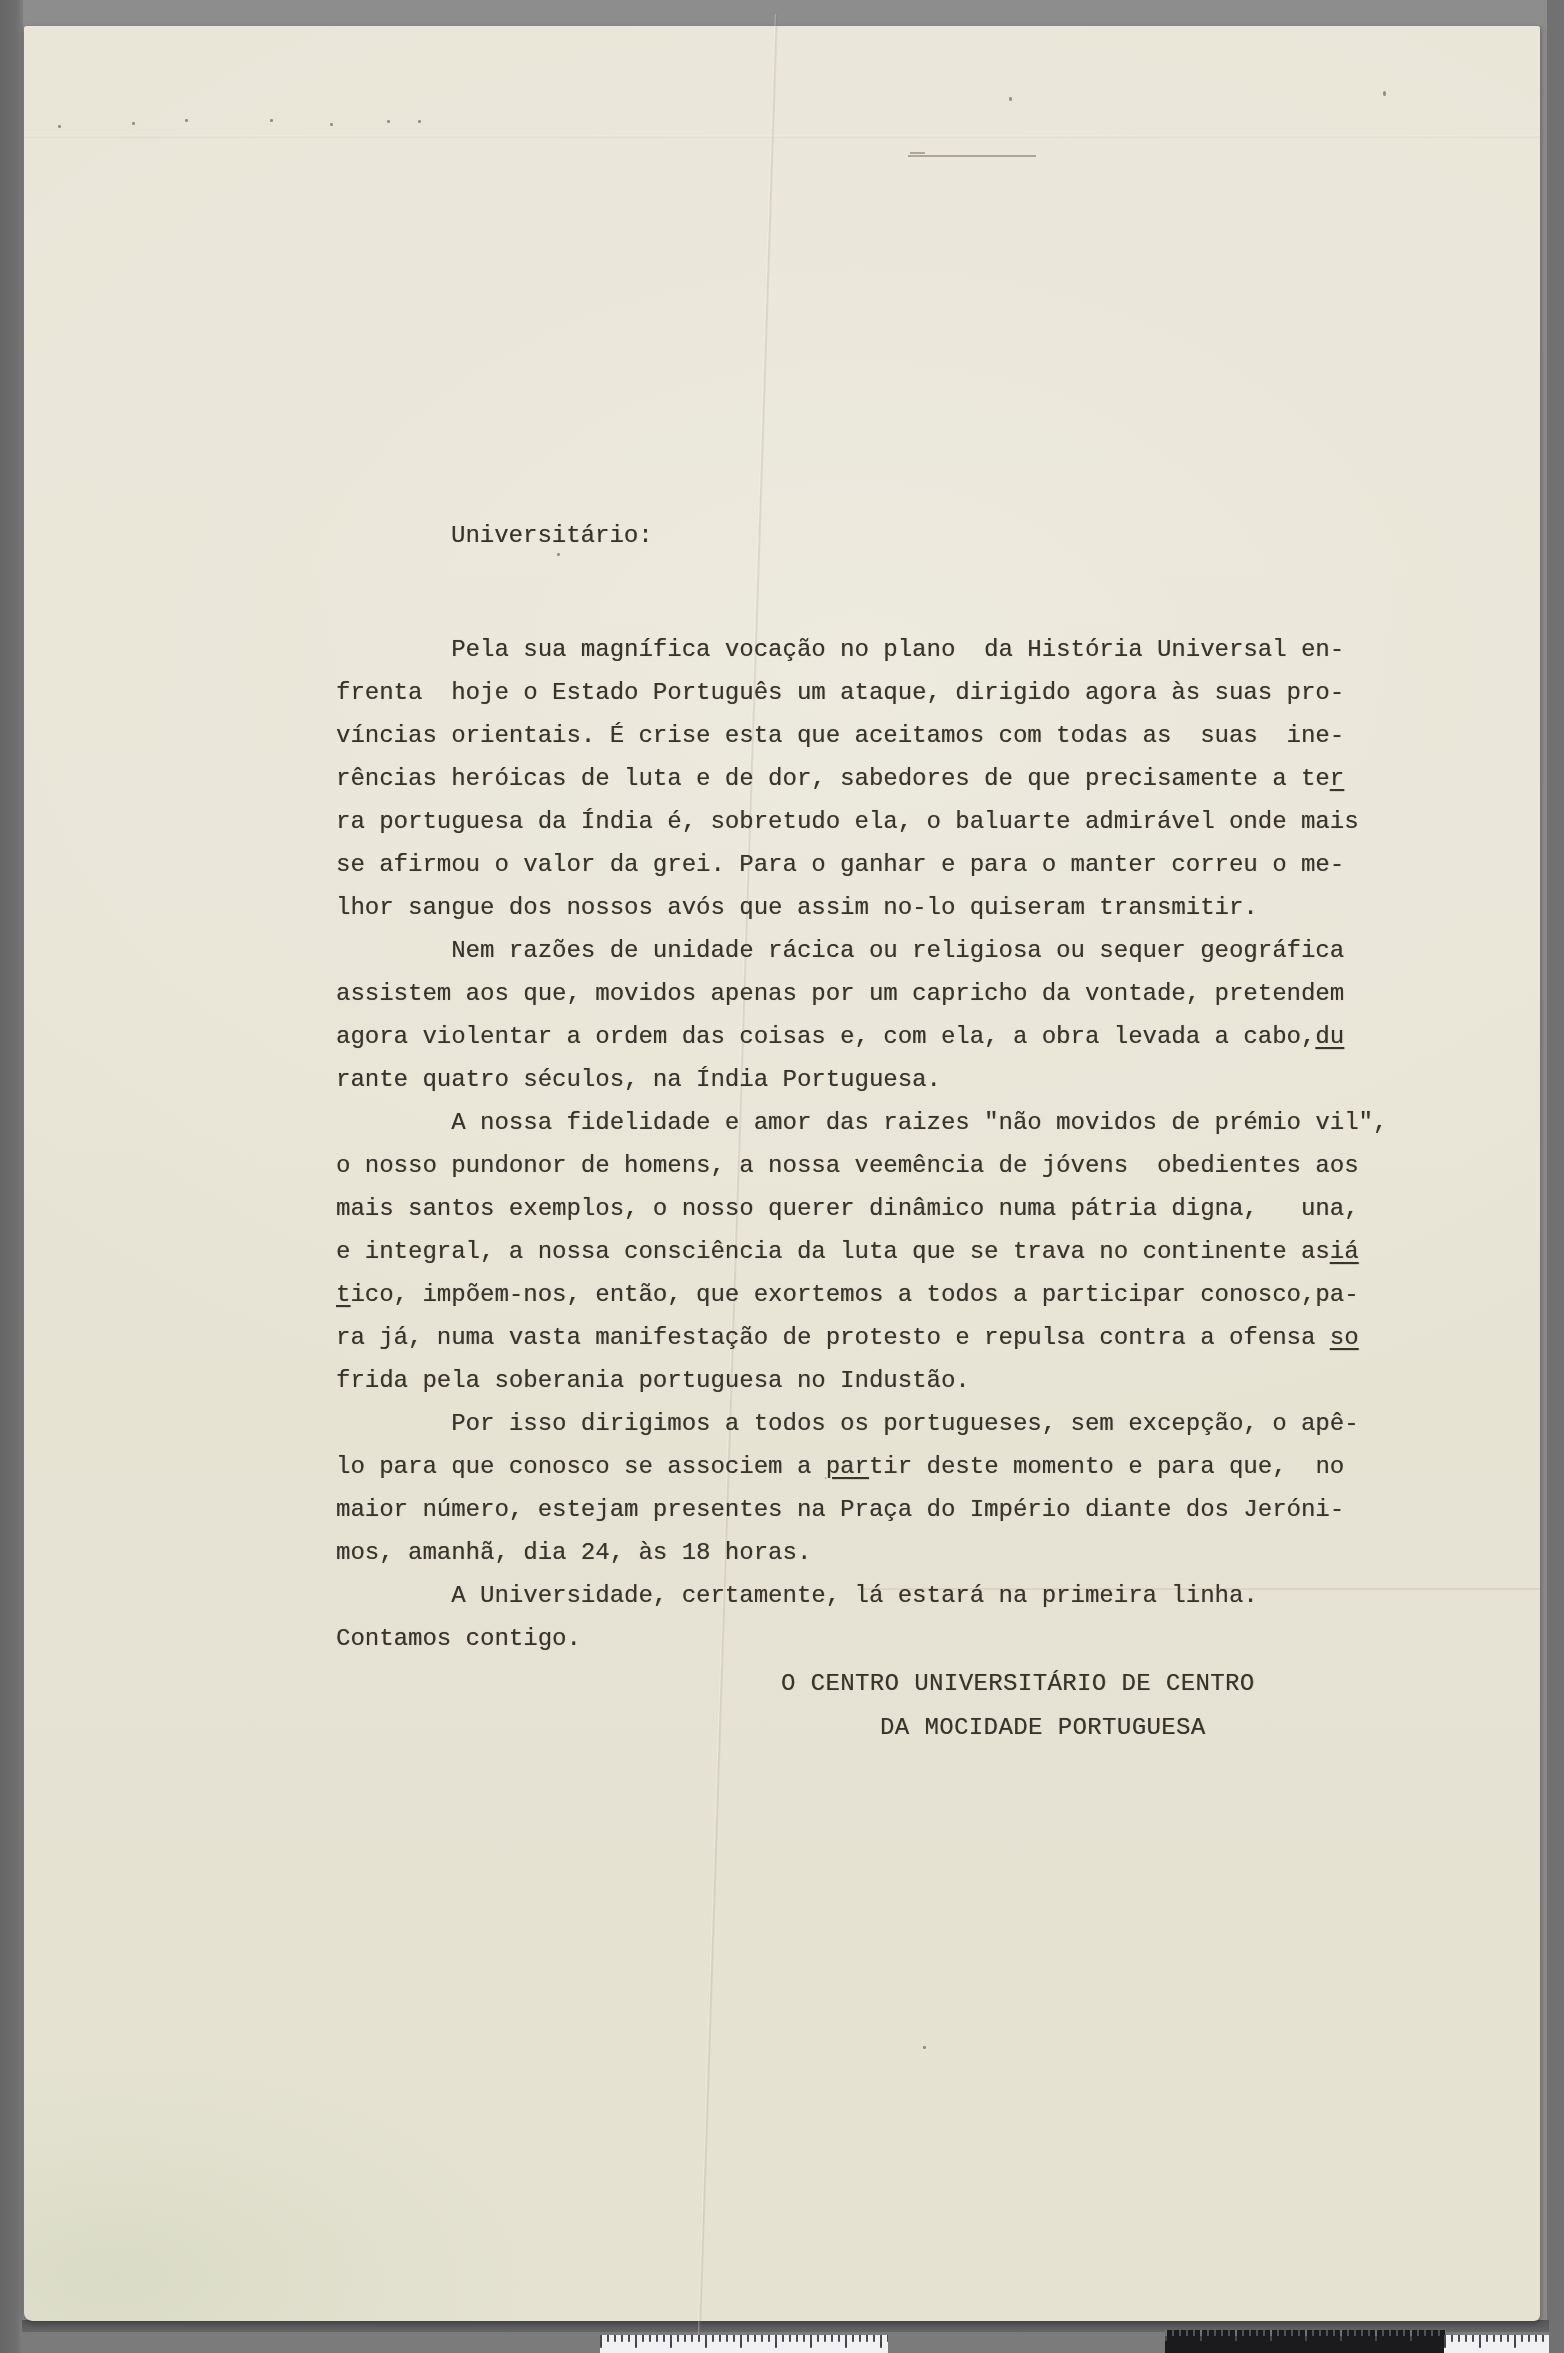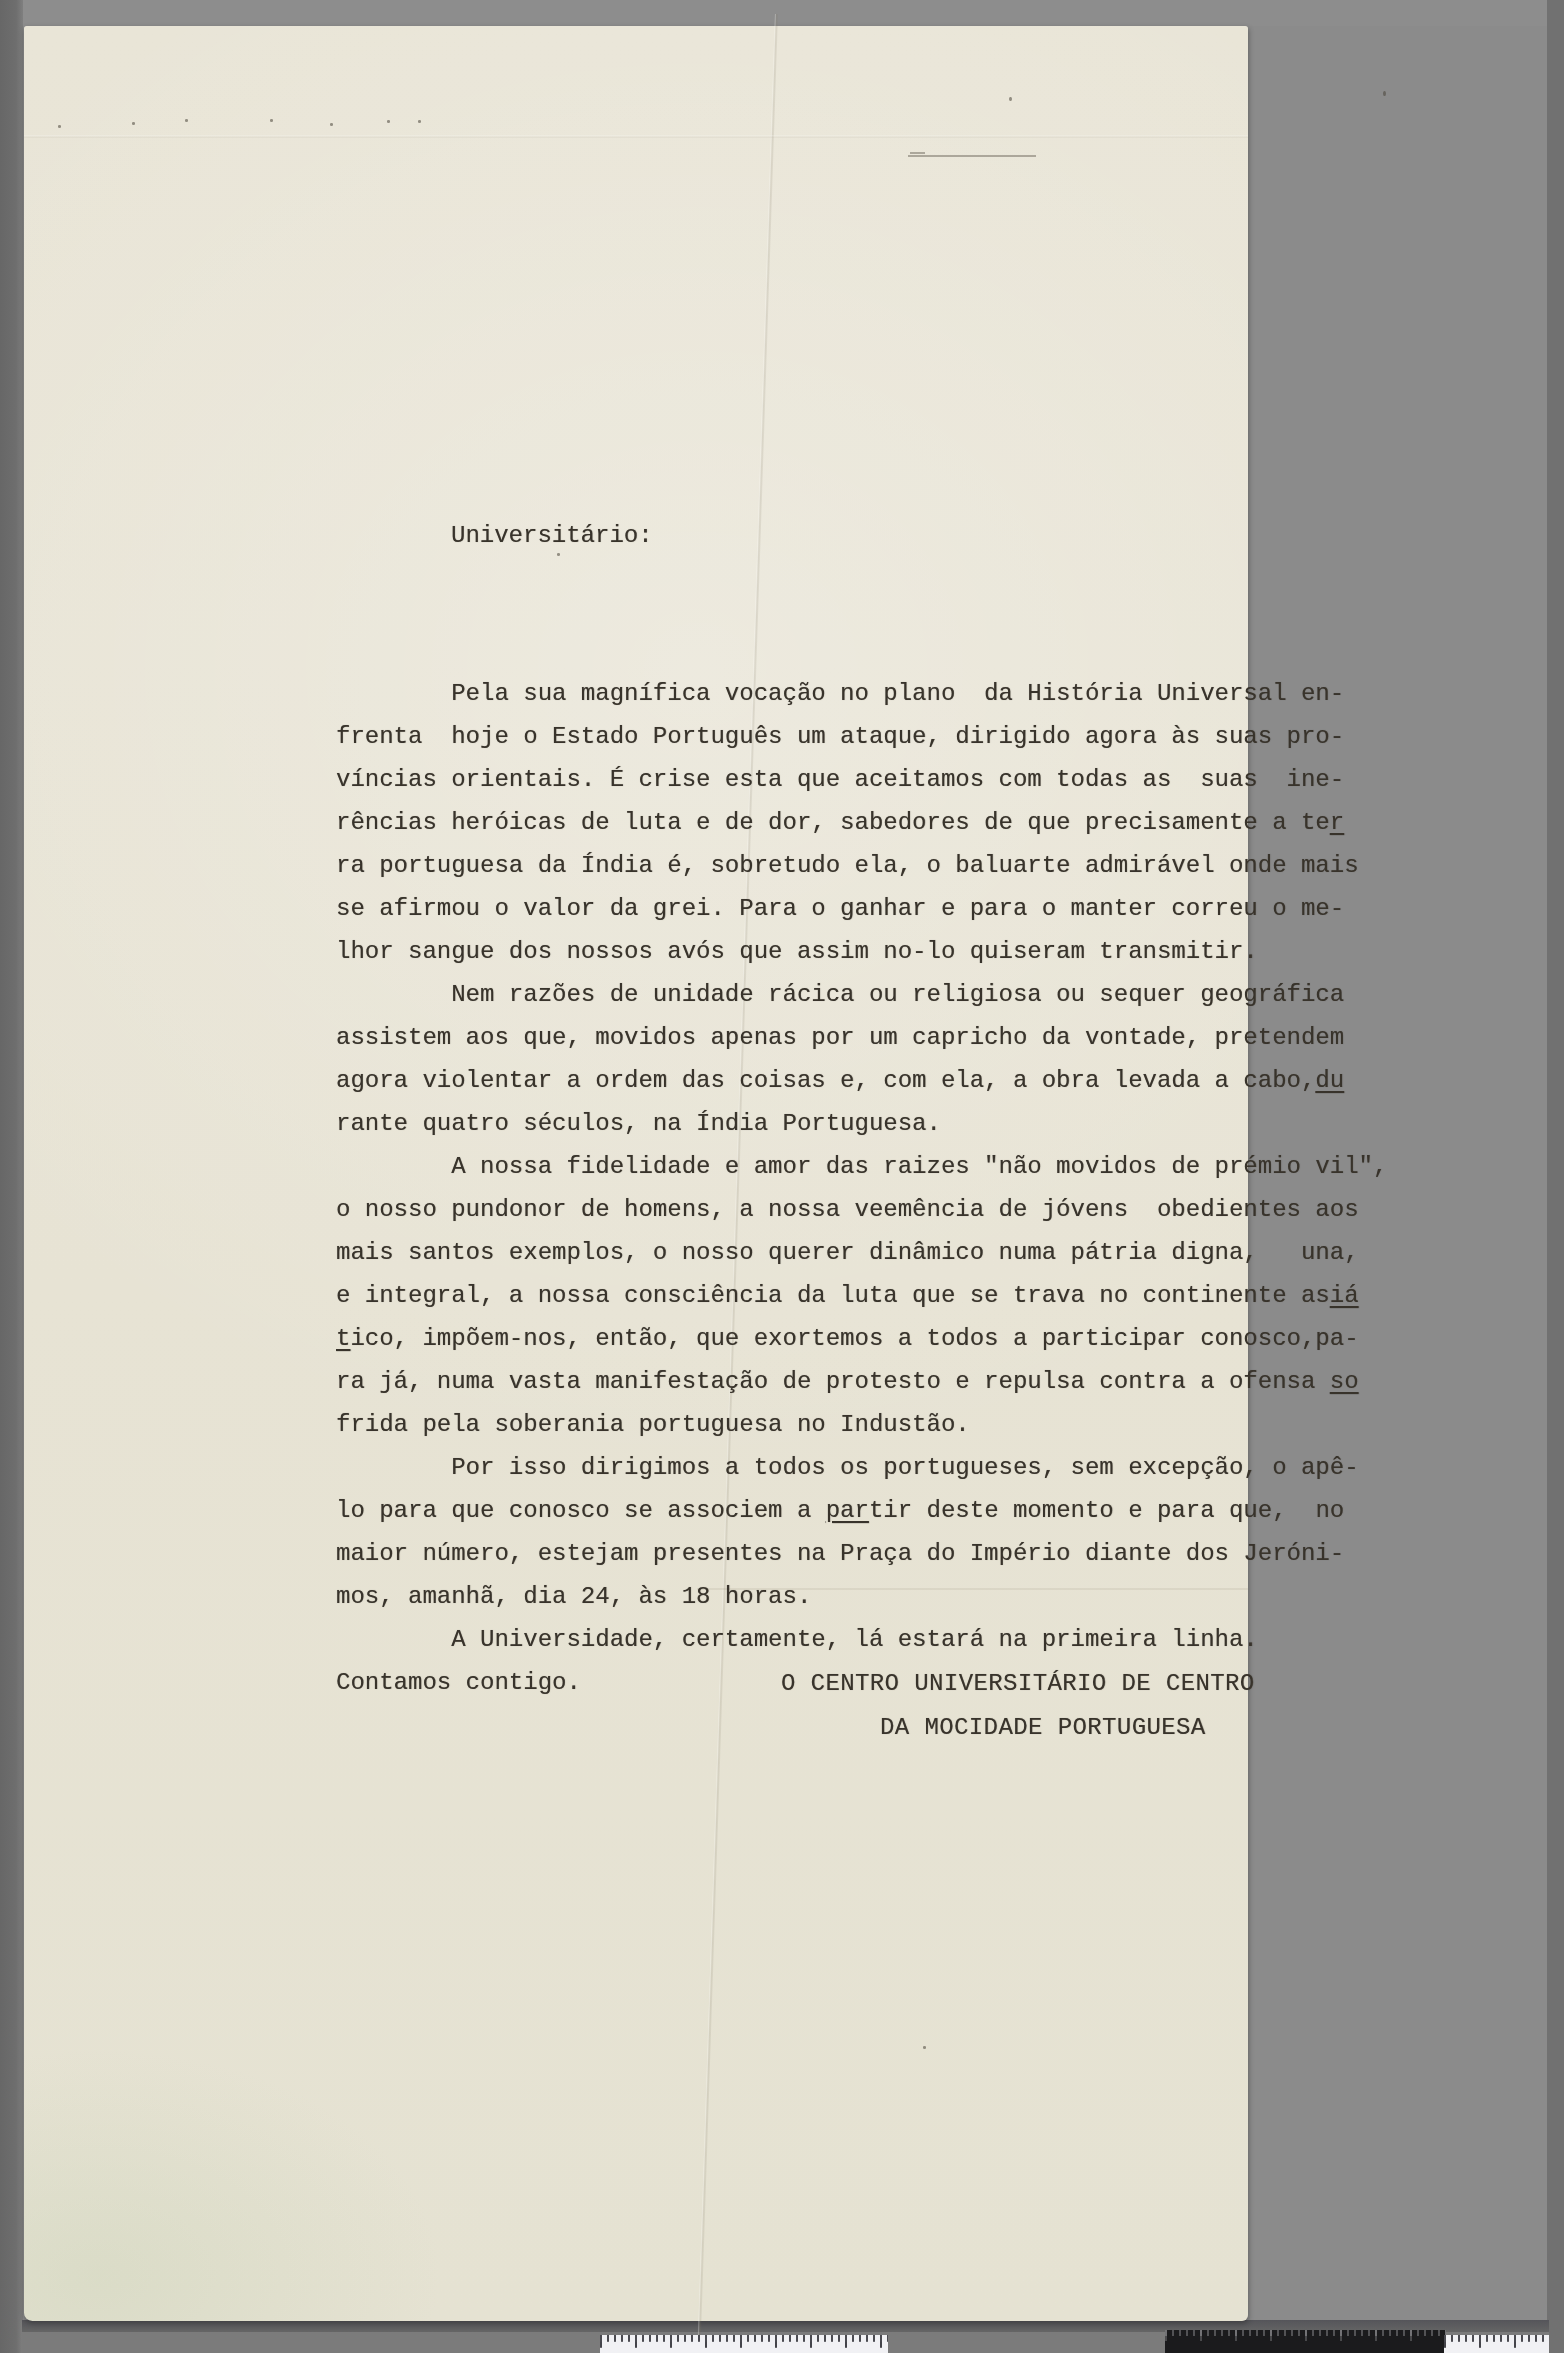"Universitário:" .paper { width: 1224px -> 1516px }
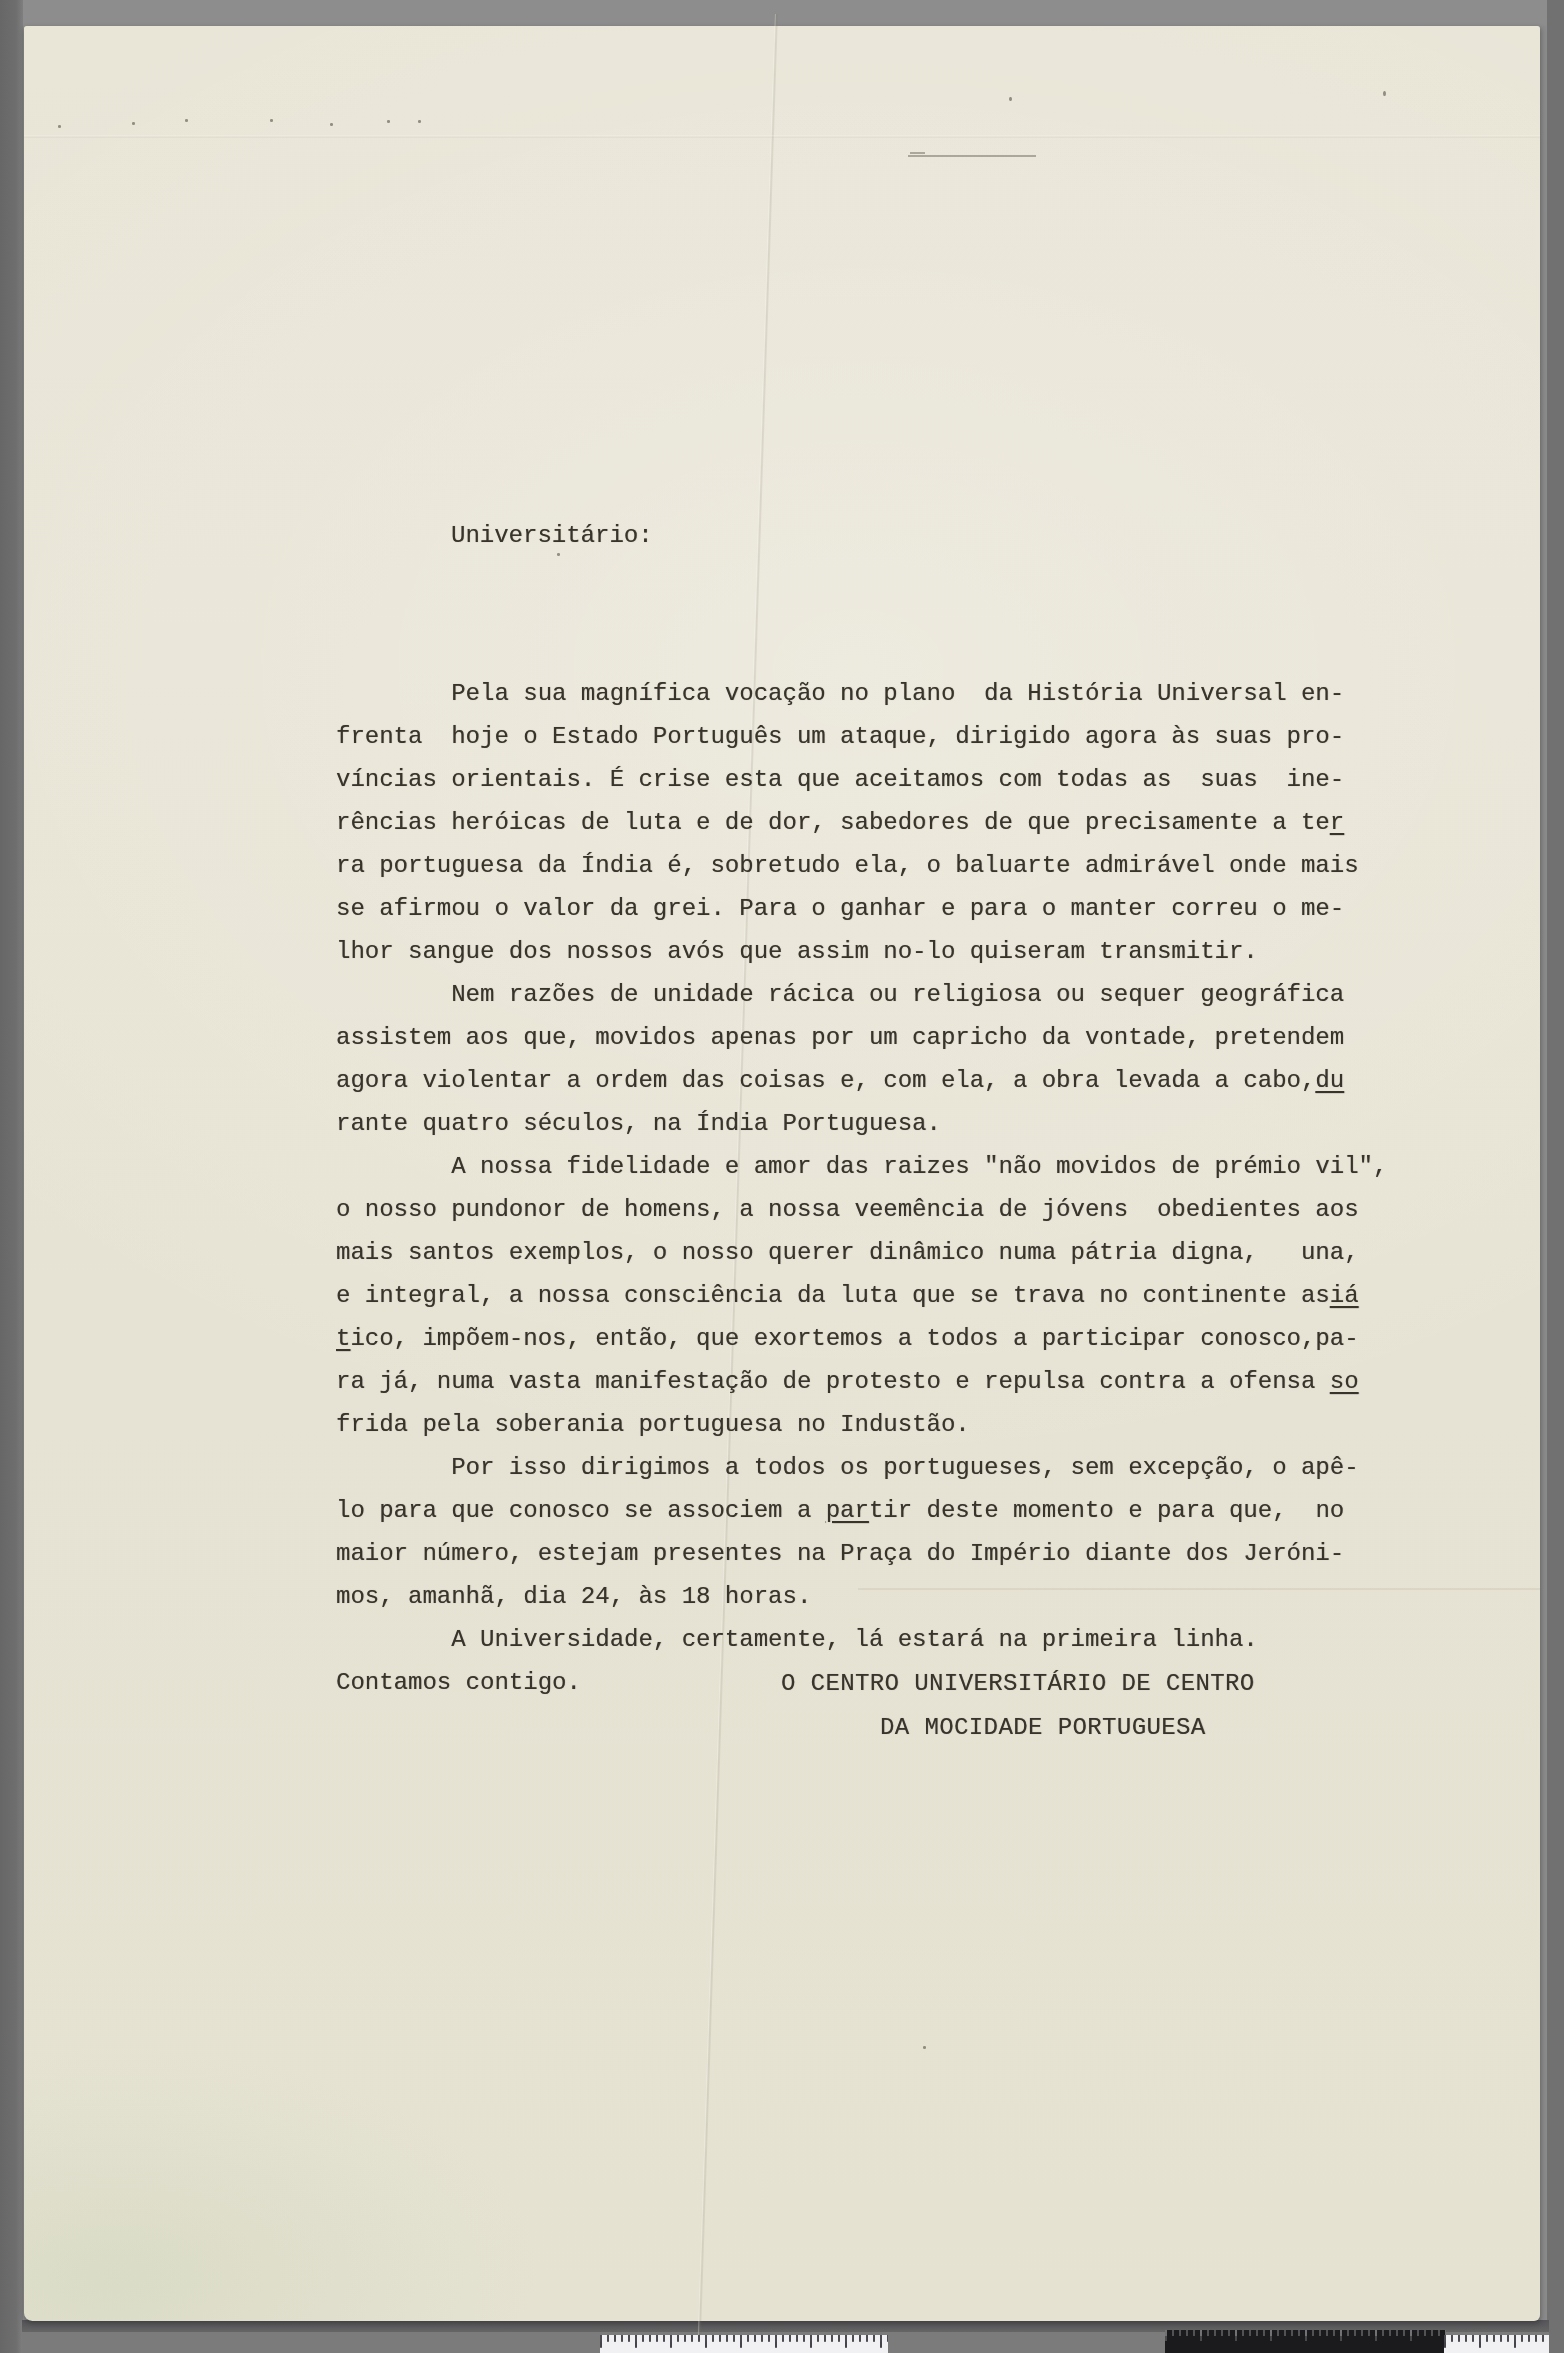"Pela sua magnífica vocação no" .body-lines { margin-top: 44px -> none }
